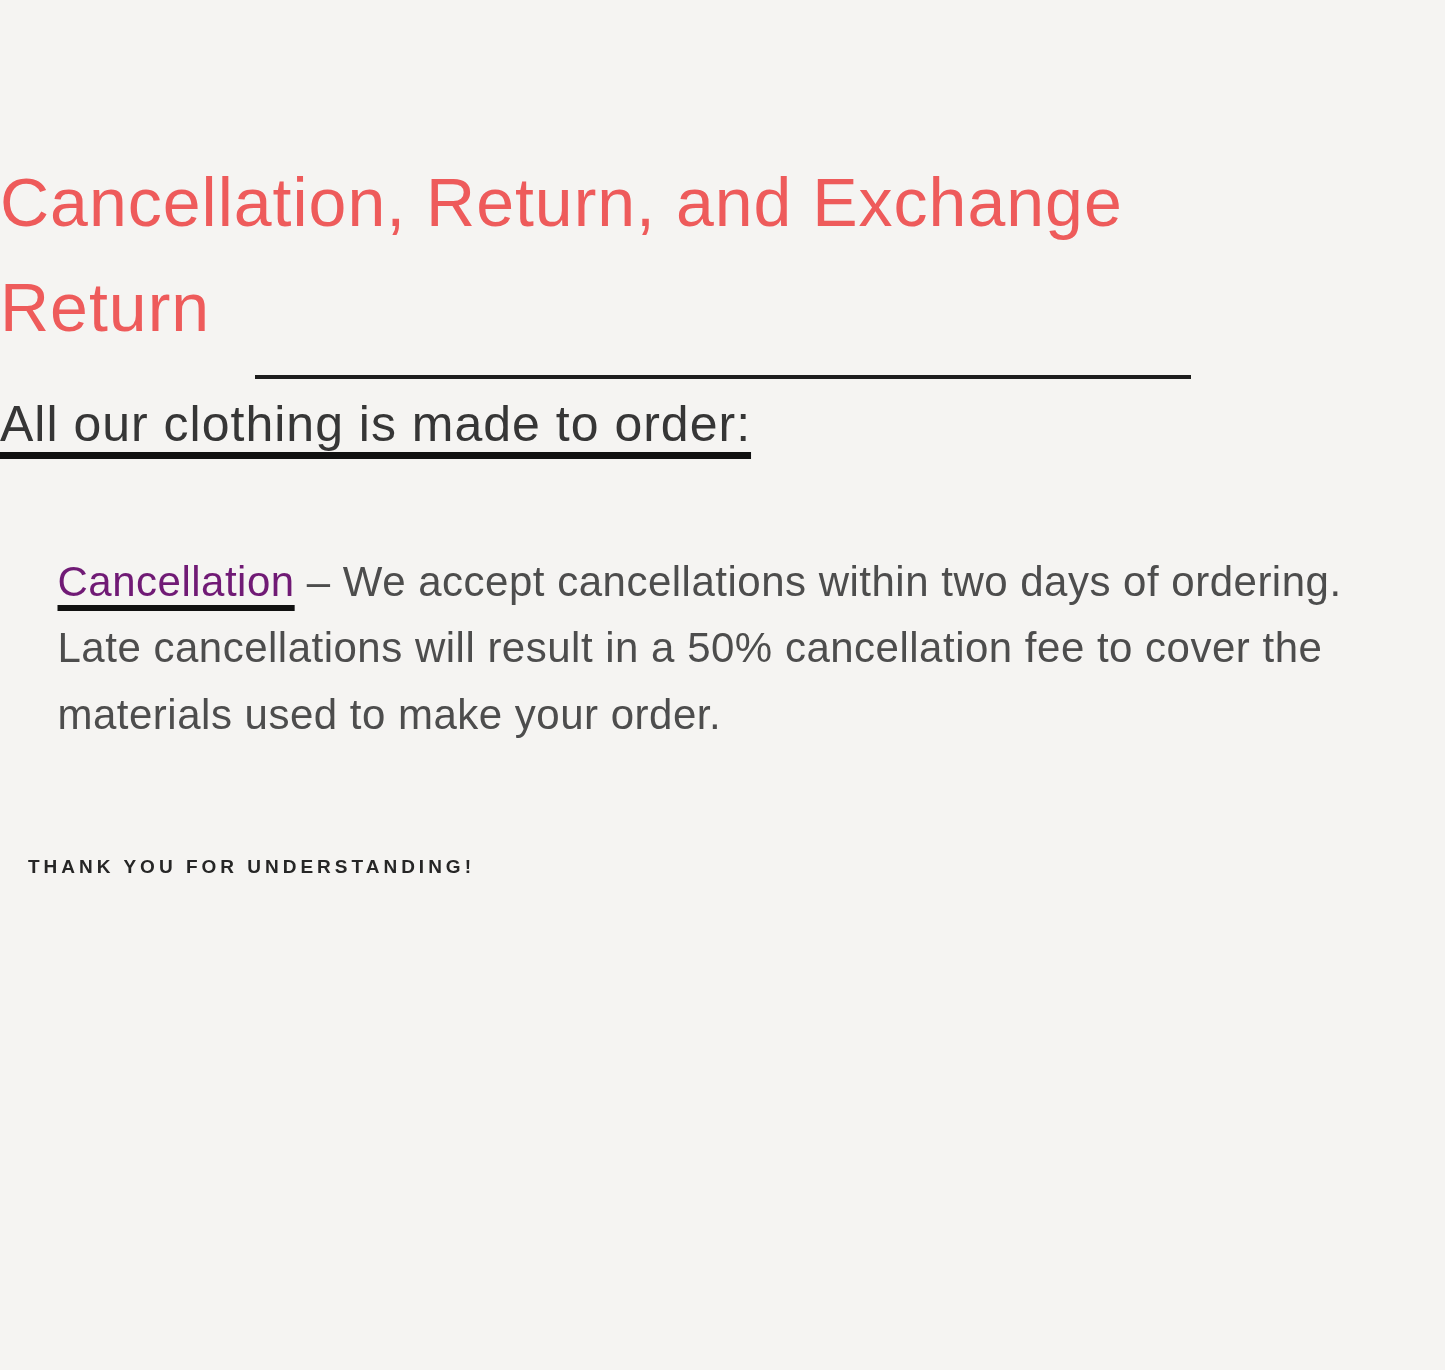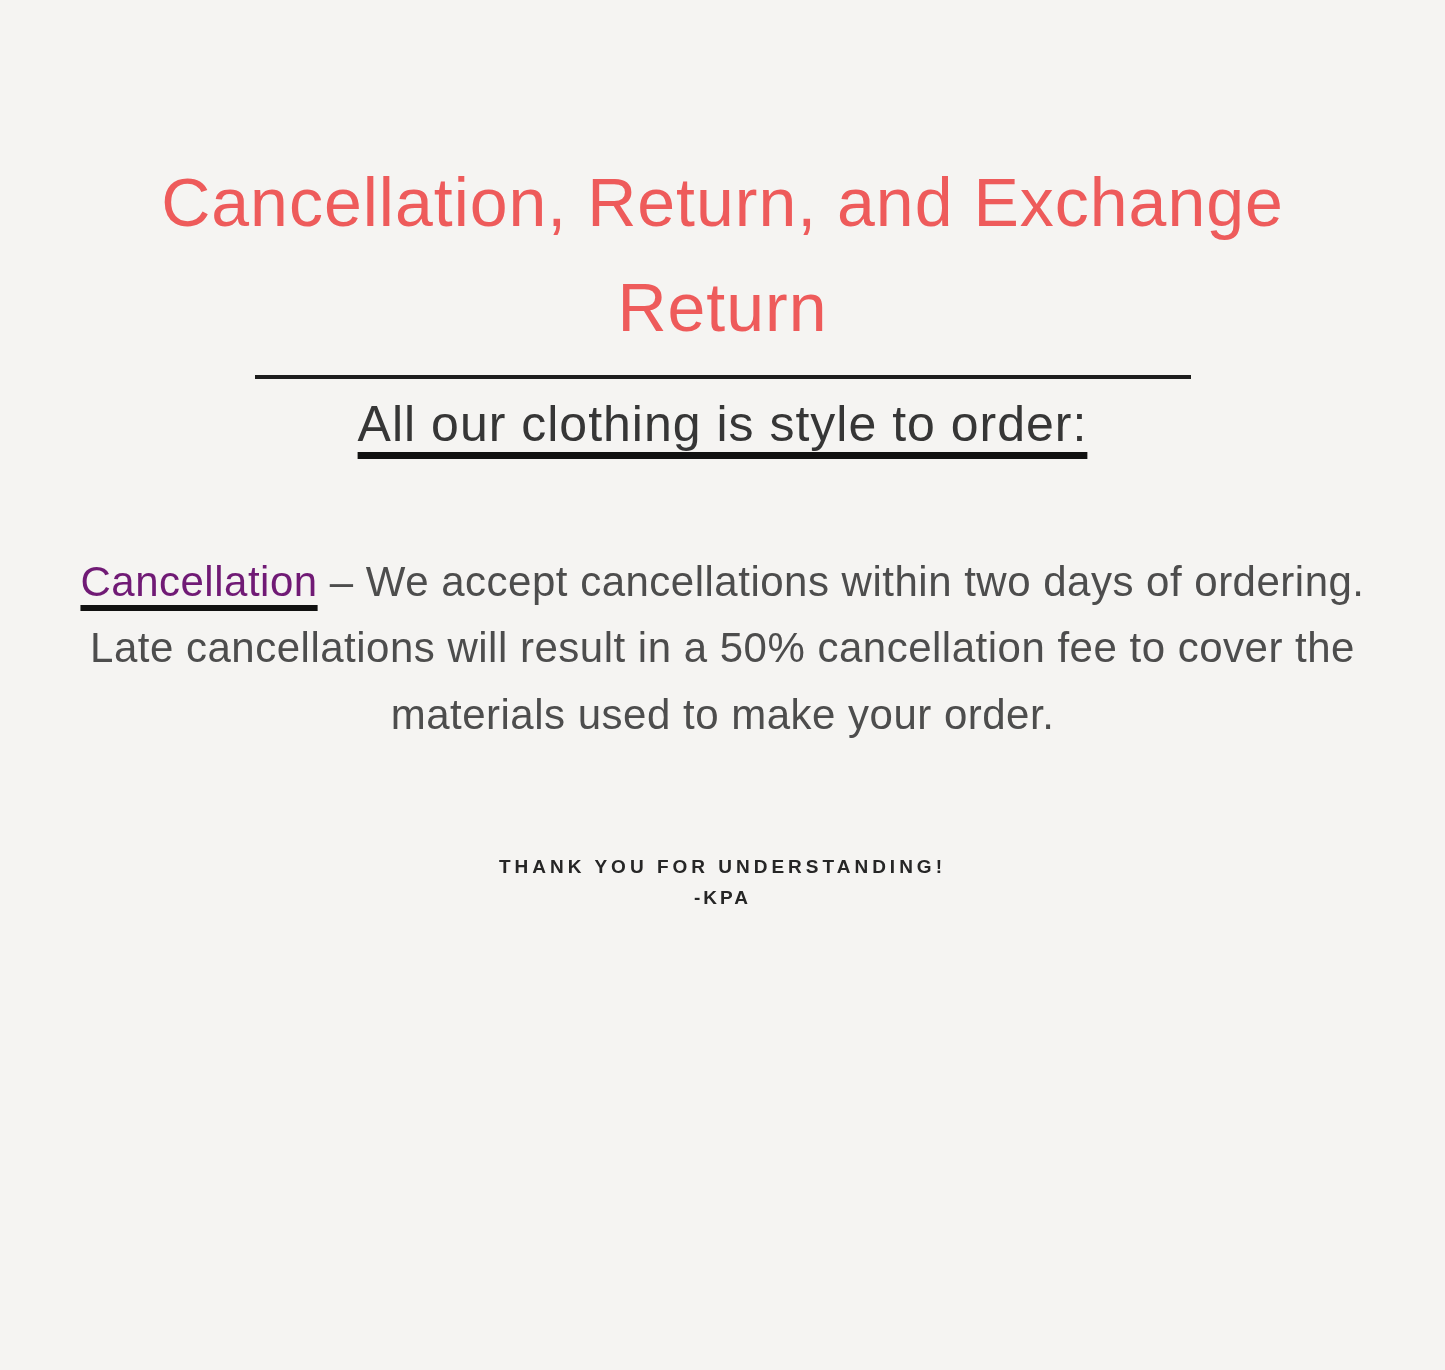"Cancellation, Return, and Exchange" .poster { text-align: center -> left }
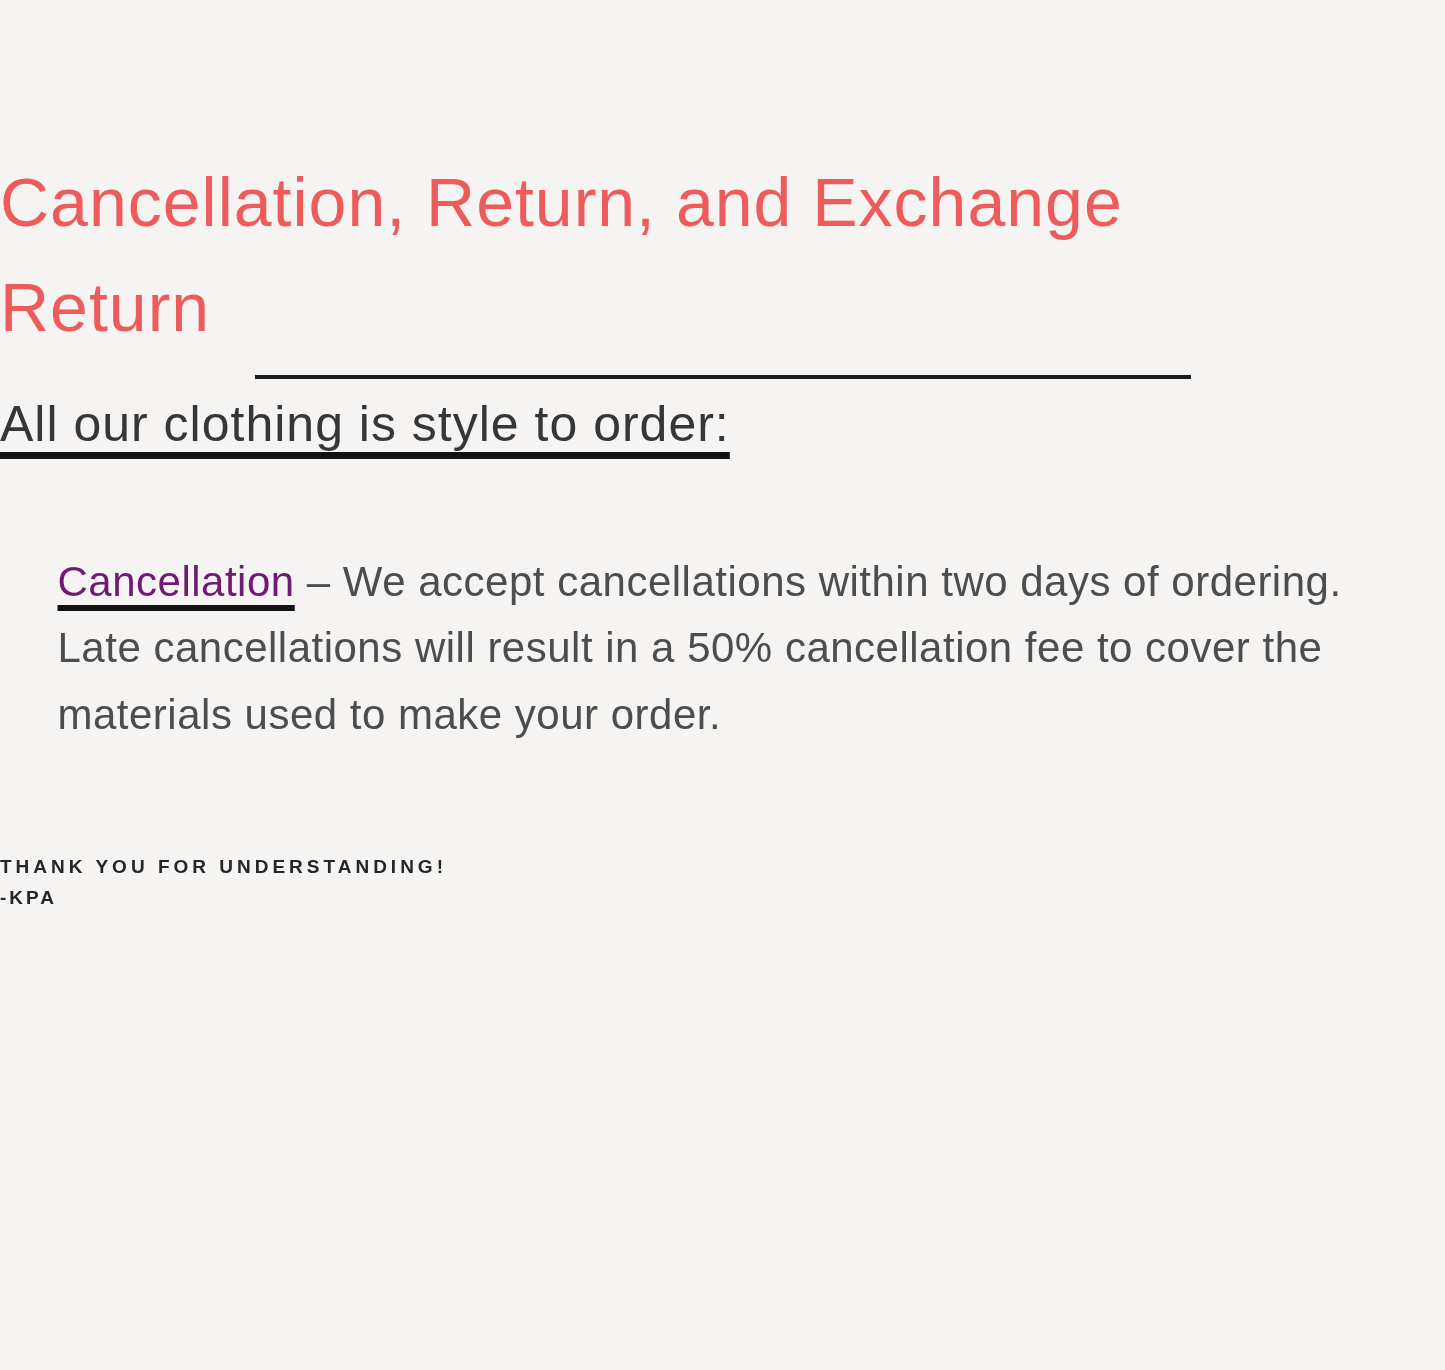"All our clothing is style" span.underlined { text: style -> made }
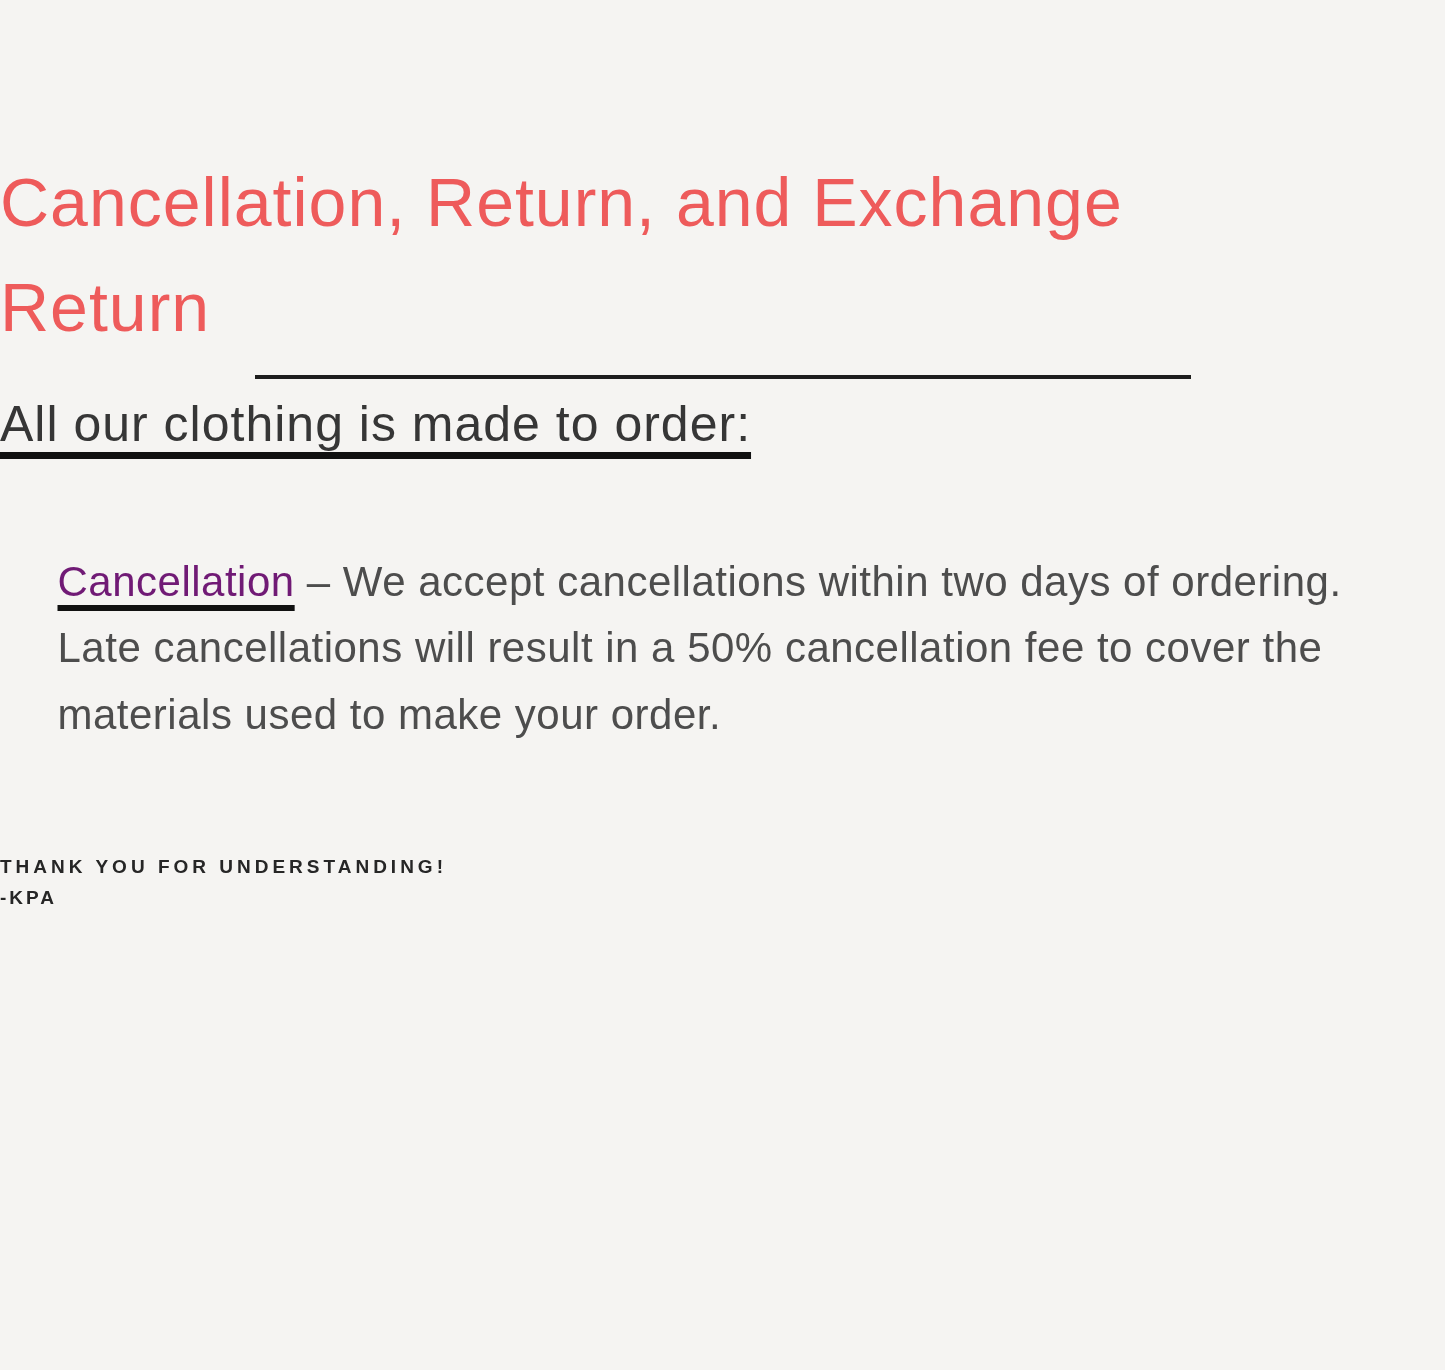"THANK YOU FOR UNDERSTANDING!" .footer { padding-left: none -> 28px }
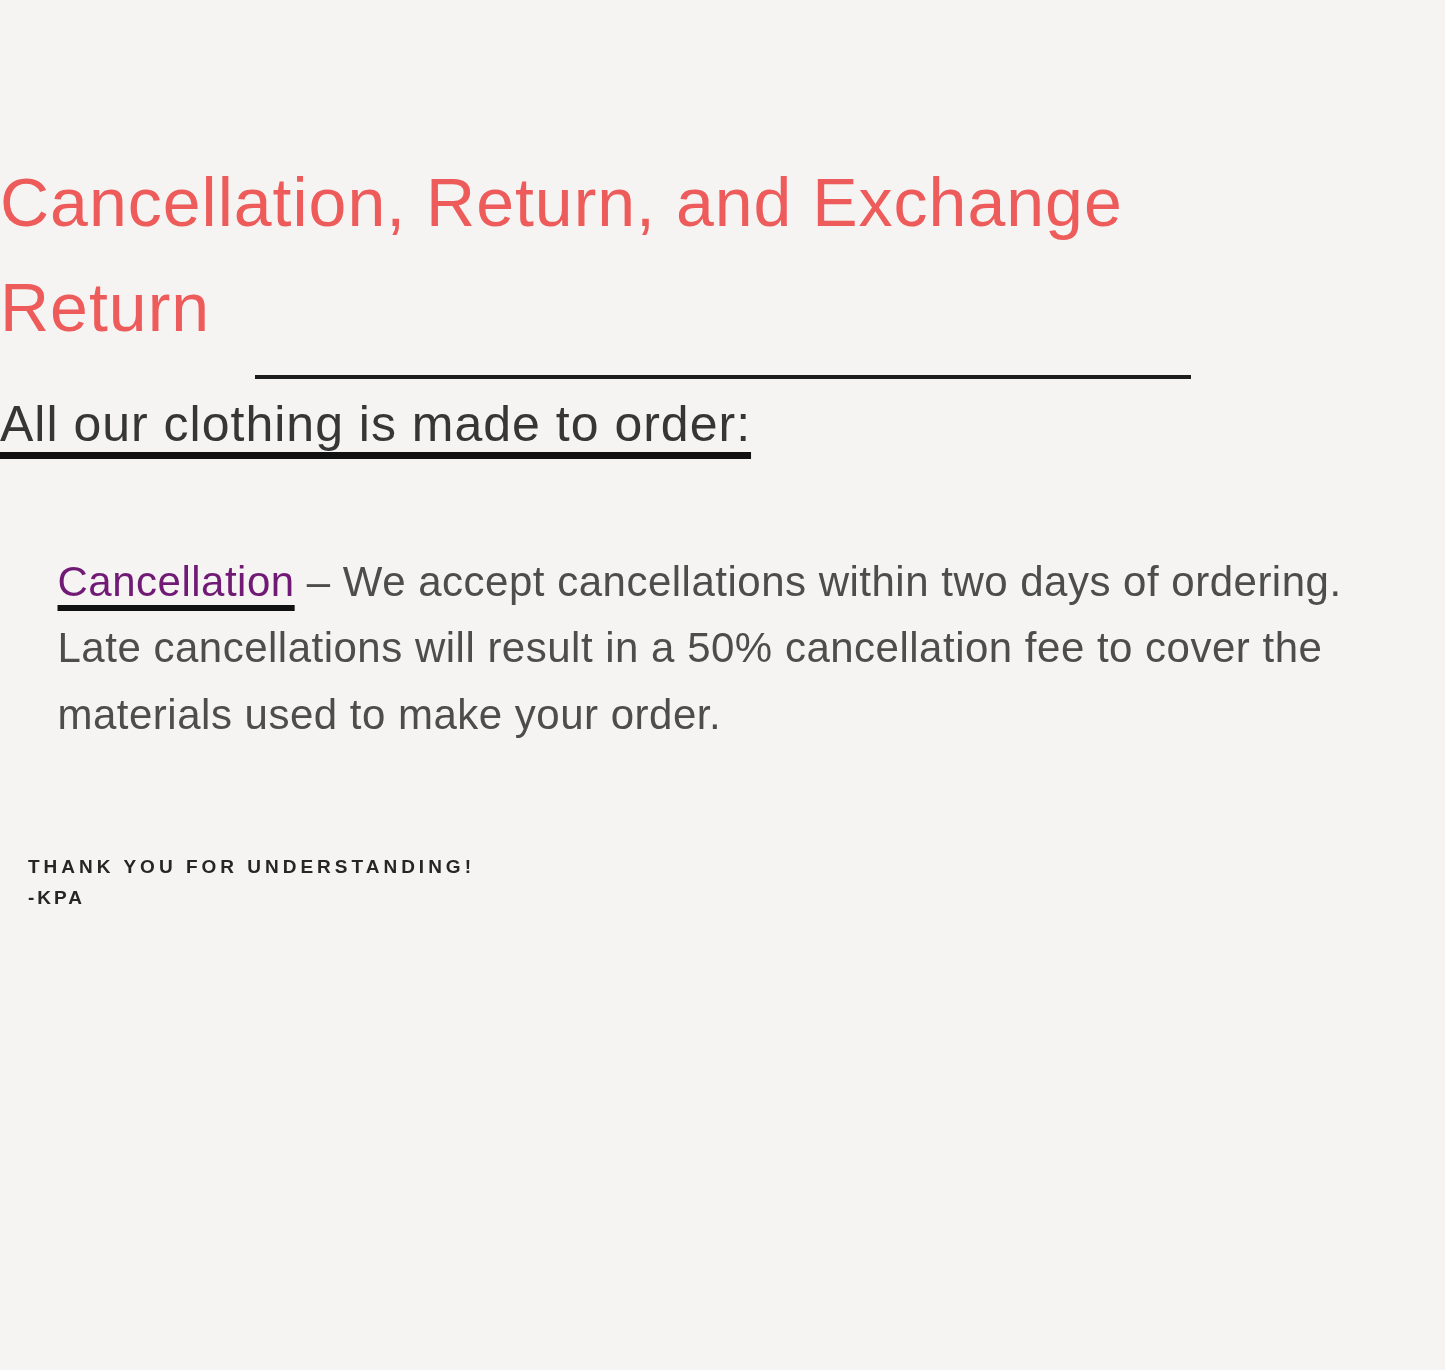"-KPA" div.line2 { html: <div>-KPA</div> -> none }
